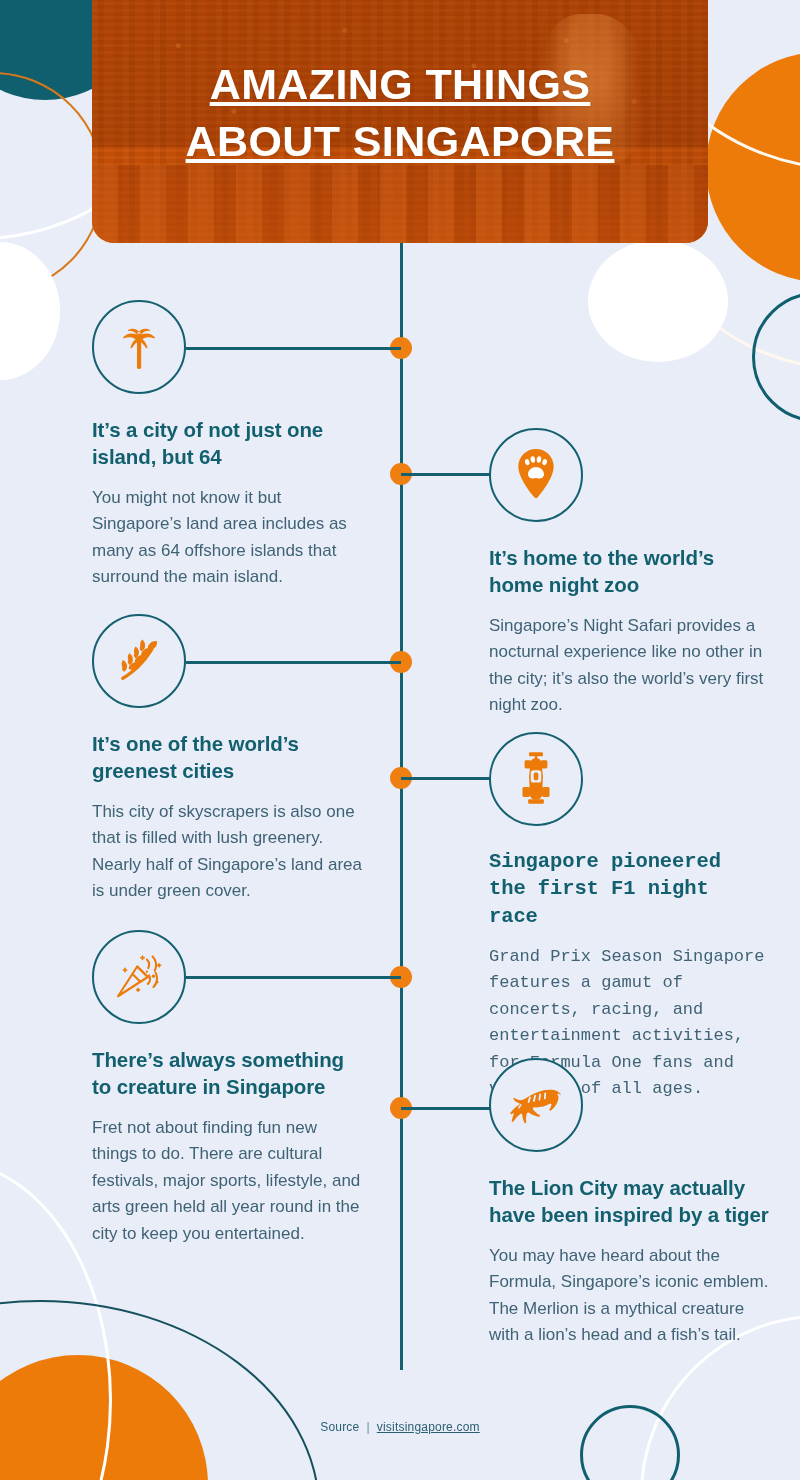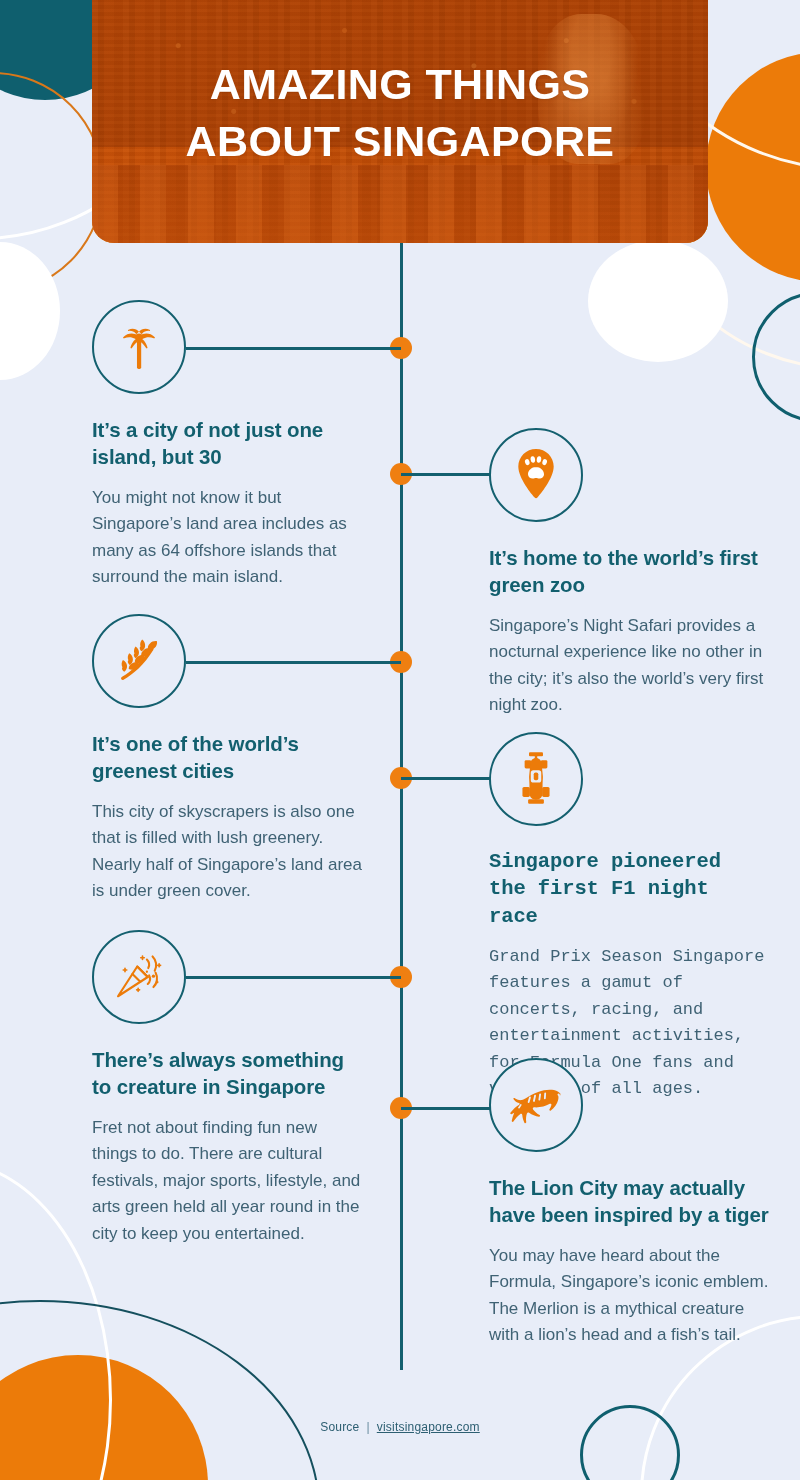"AMAZING THINGS" .header-title { text-decoration: none -> underline }
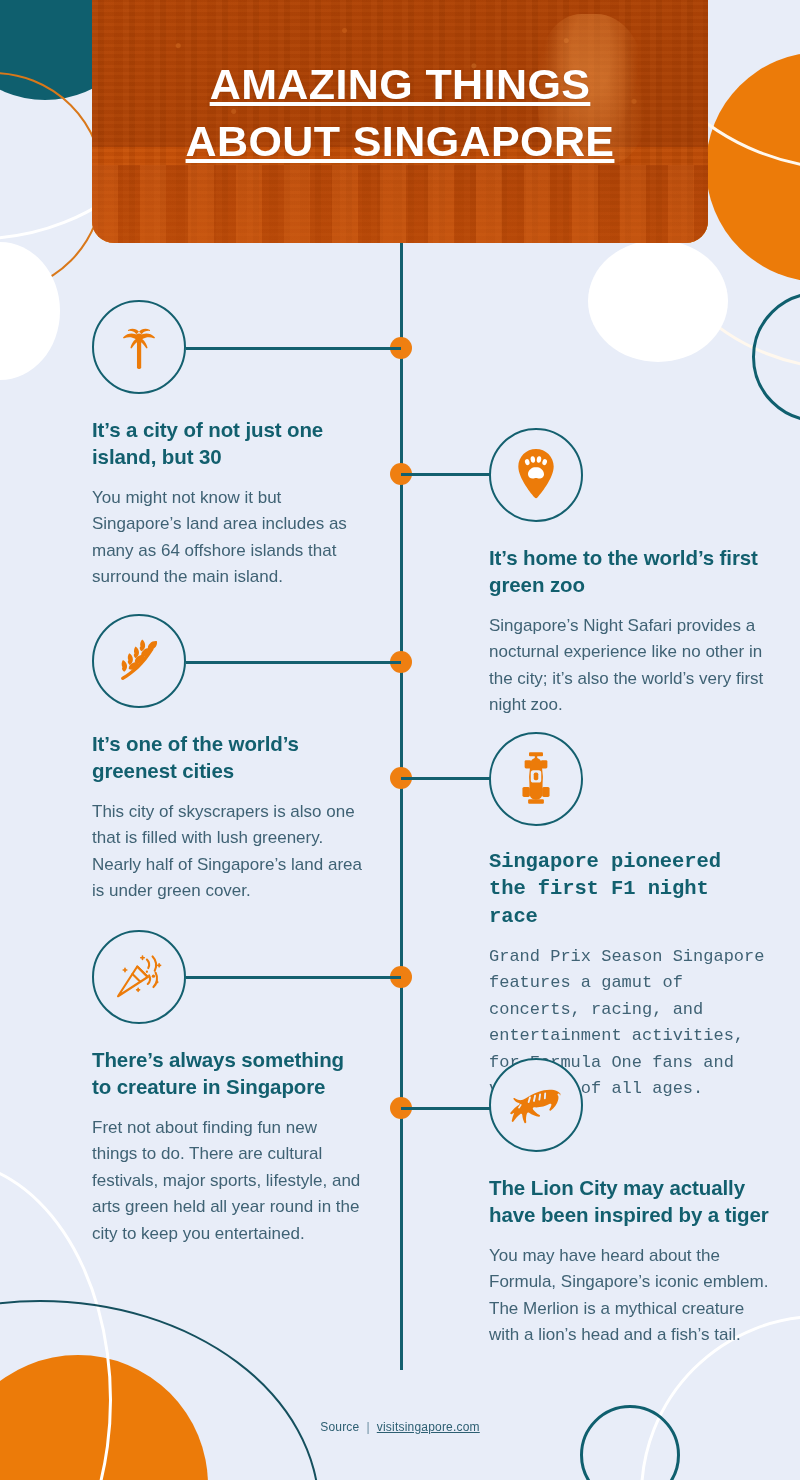"It’s a city of not" div.b-head { text: 30 -> 64 }
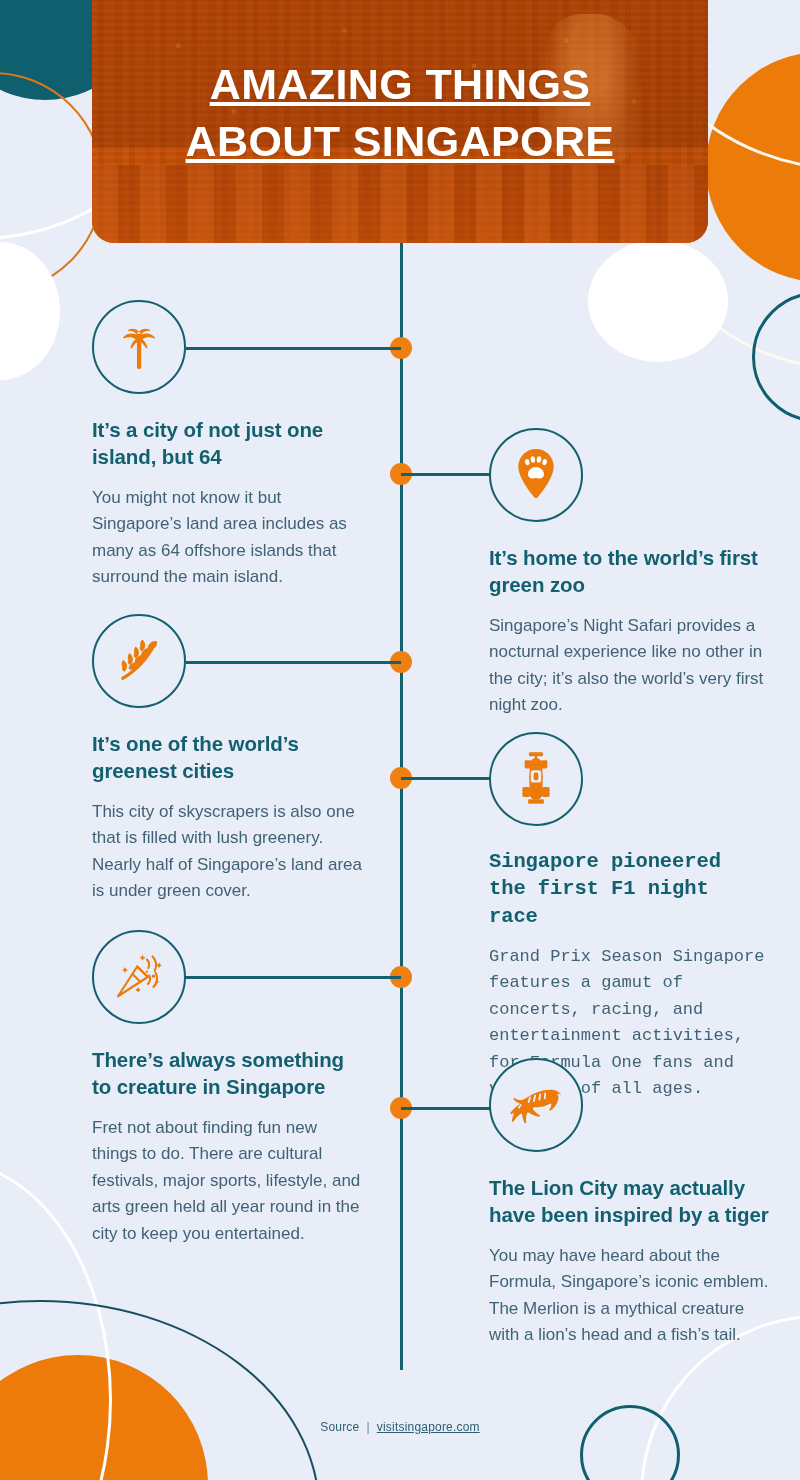"It’s home to the world’s" div.b-head { text: first green -> home night }
